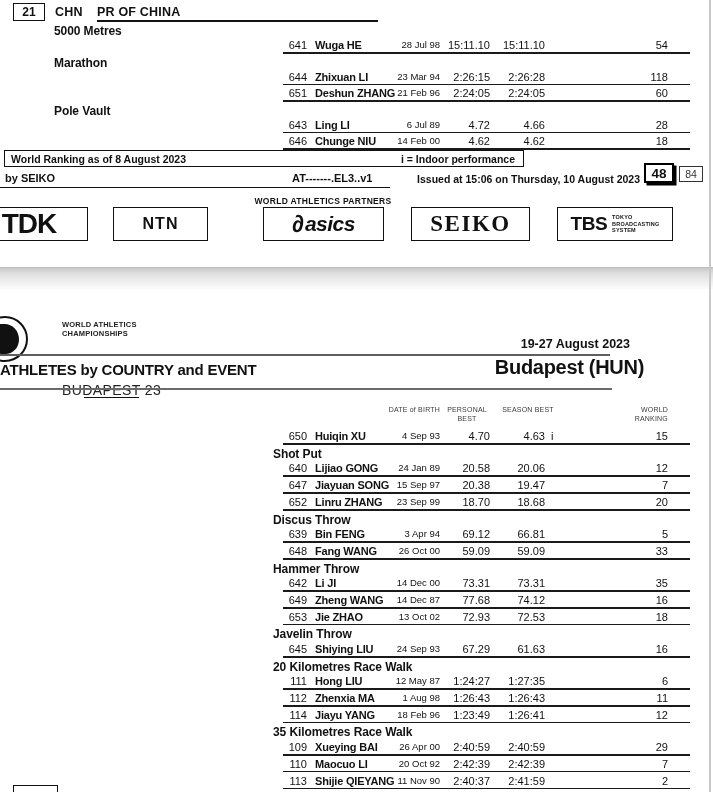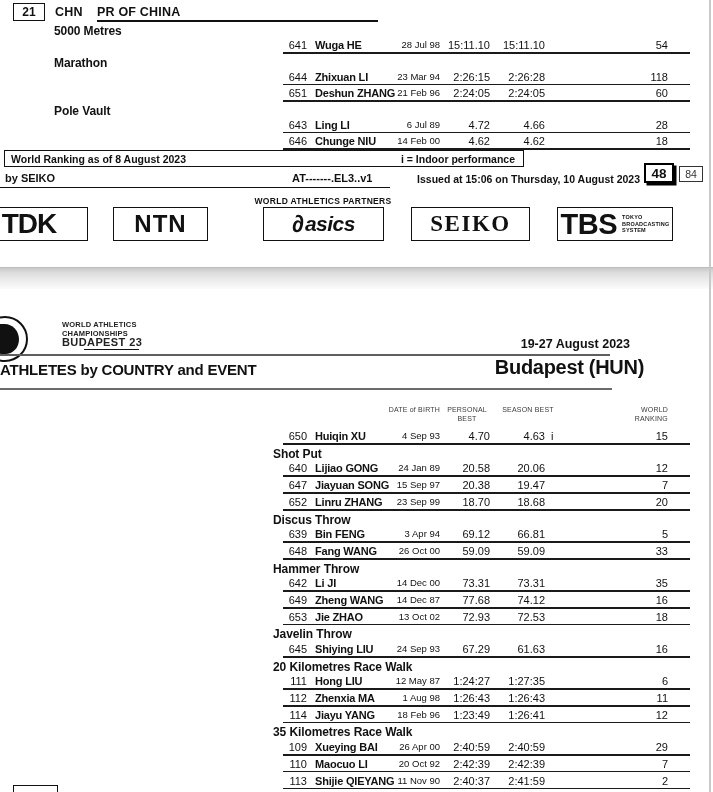"NTN" .ntn { font-size: 24px -> 16px }
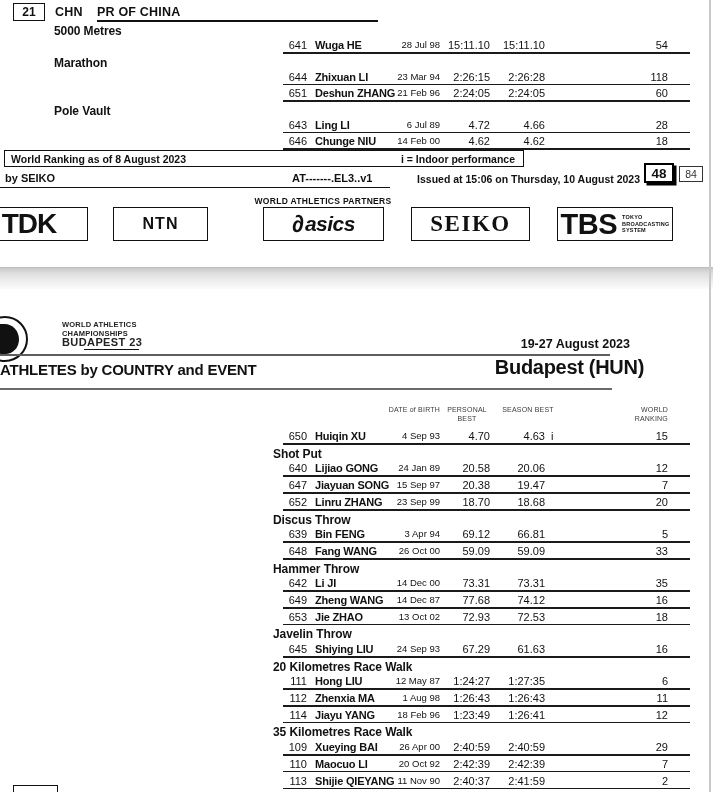"TBS" .tbs .nm { font-size: 29px -> 19px }
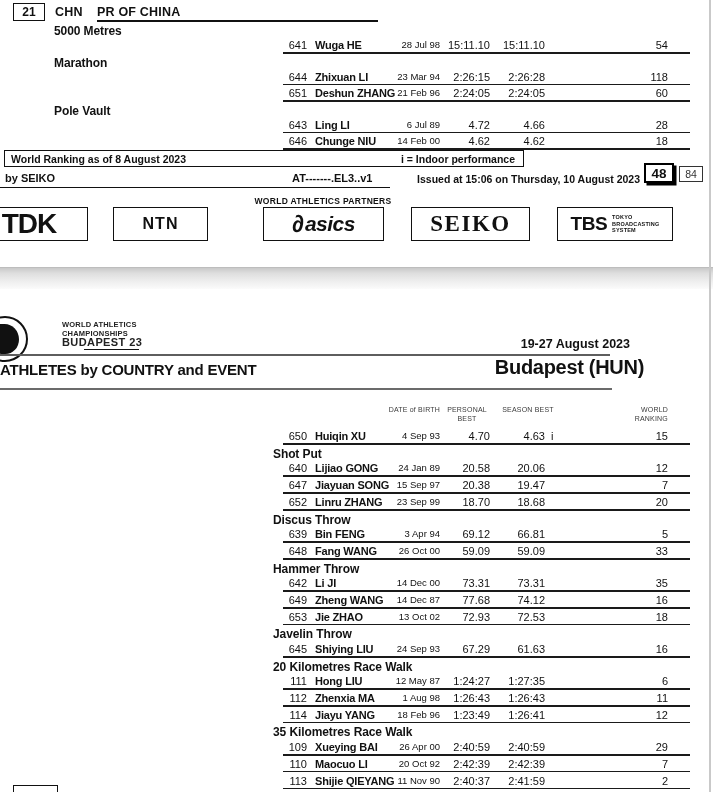"BUDAPEST 23" .walogo .b23 { font-size: 11px -> 14px; font-weight: bold -> normal; margin-top: none -> 48px }
